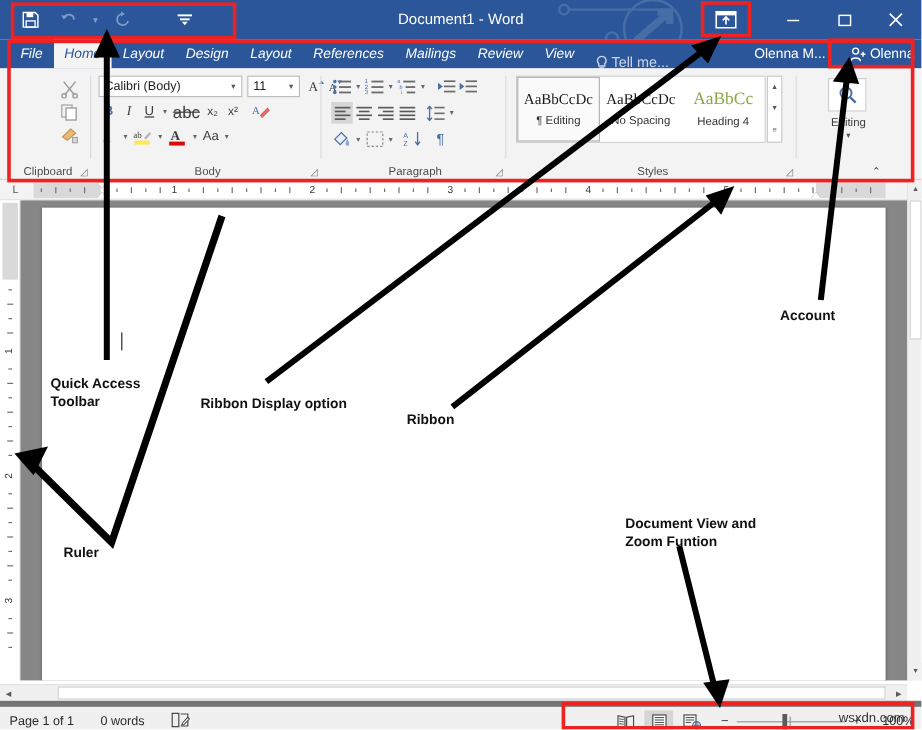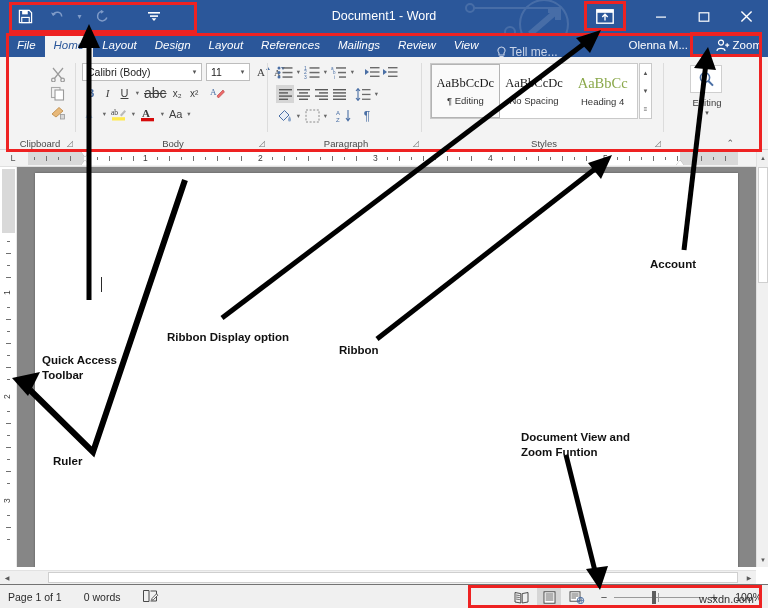"Zoom" span { text: Zoom -> Olenna }
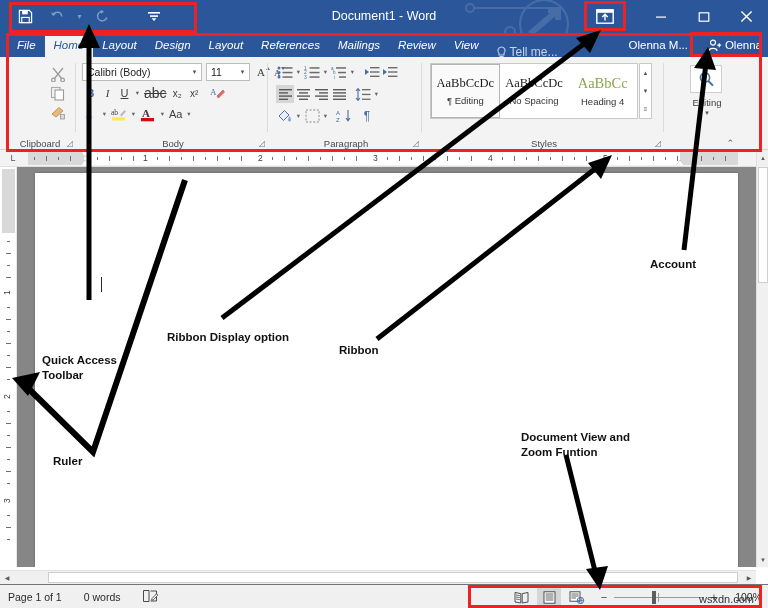"Quick Access" div.anno { margin-top: 40px -> none }
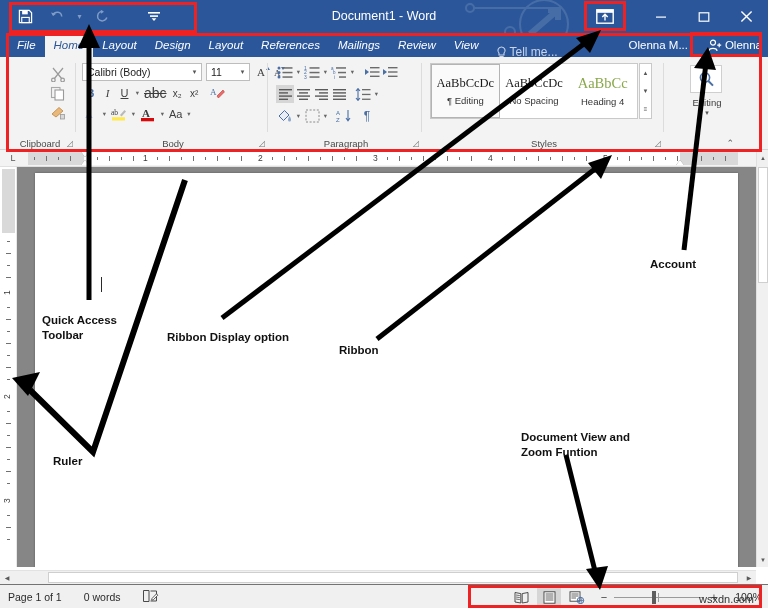"Page 1 of 1" .statusbar { border-top: 1px solid #737373 -> 5px solid #737373 }
